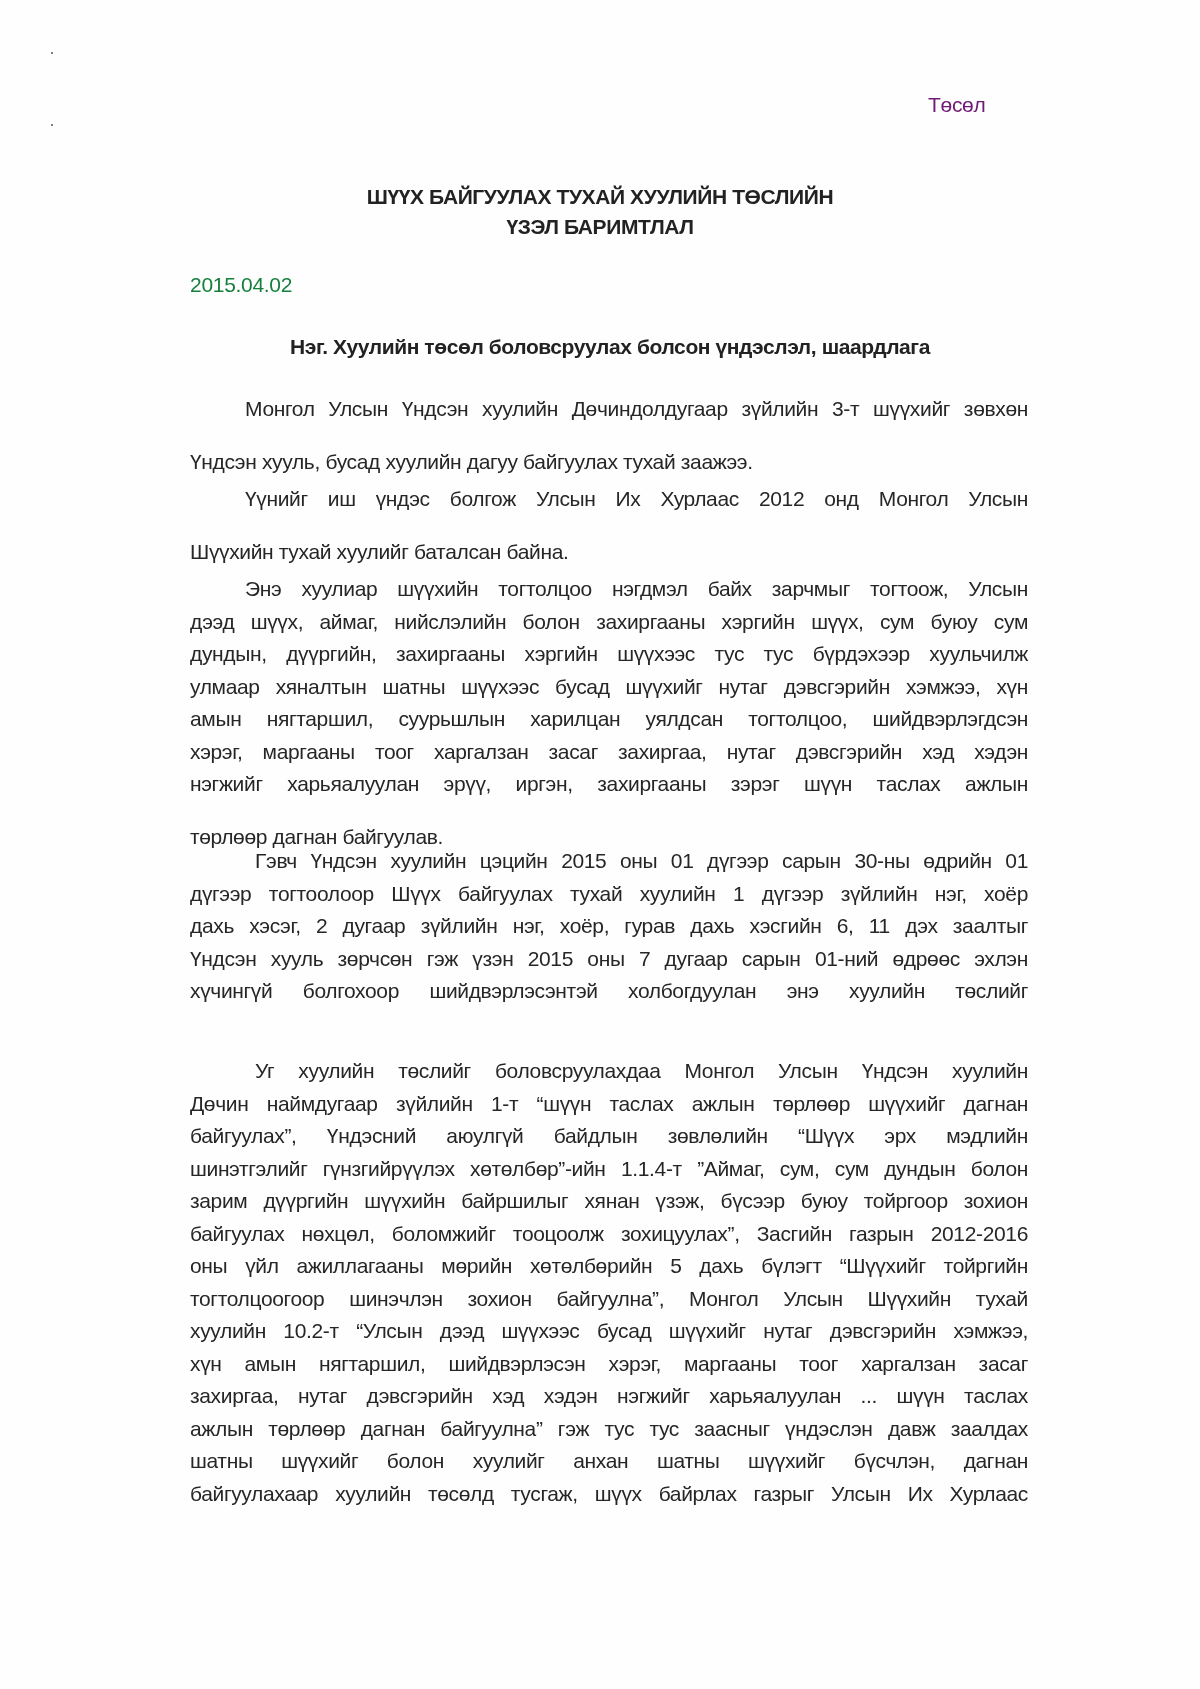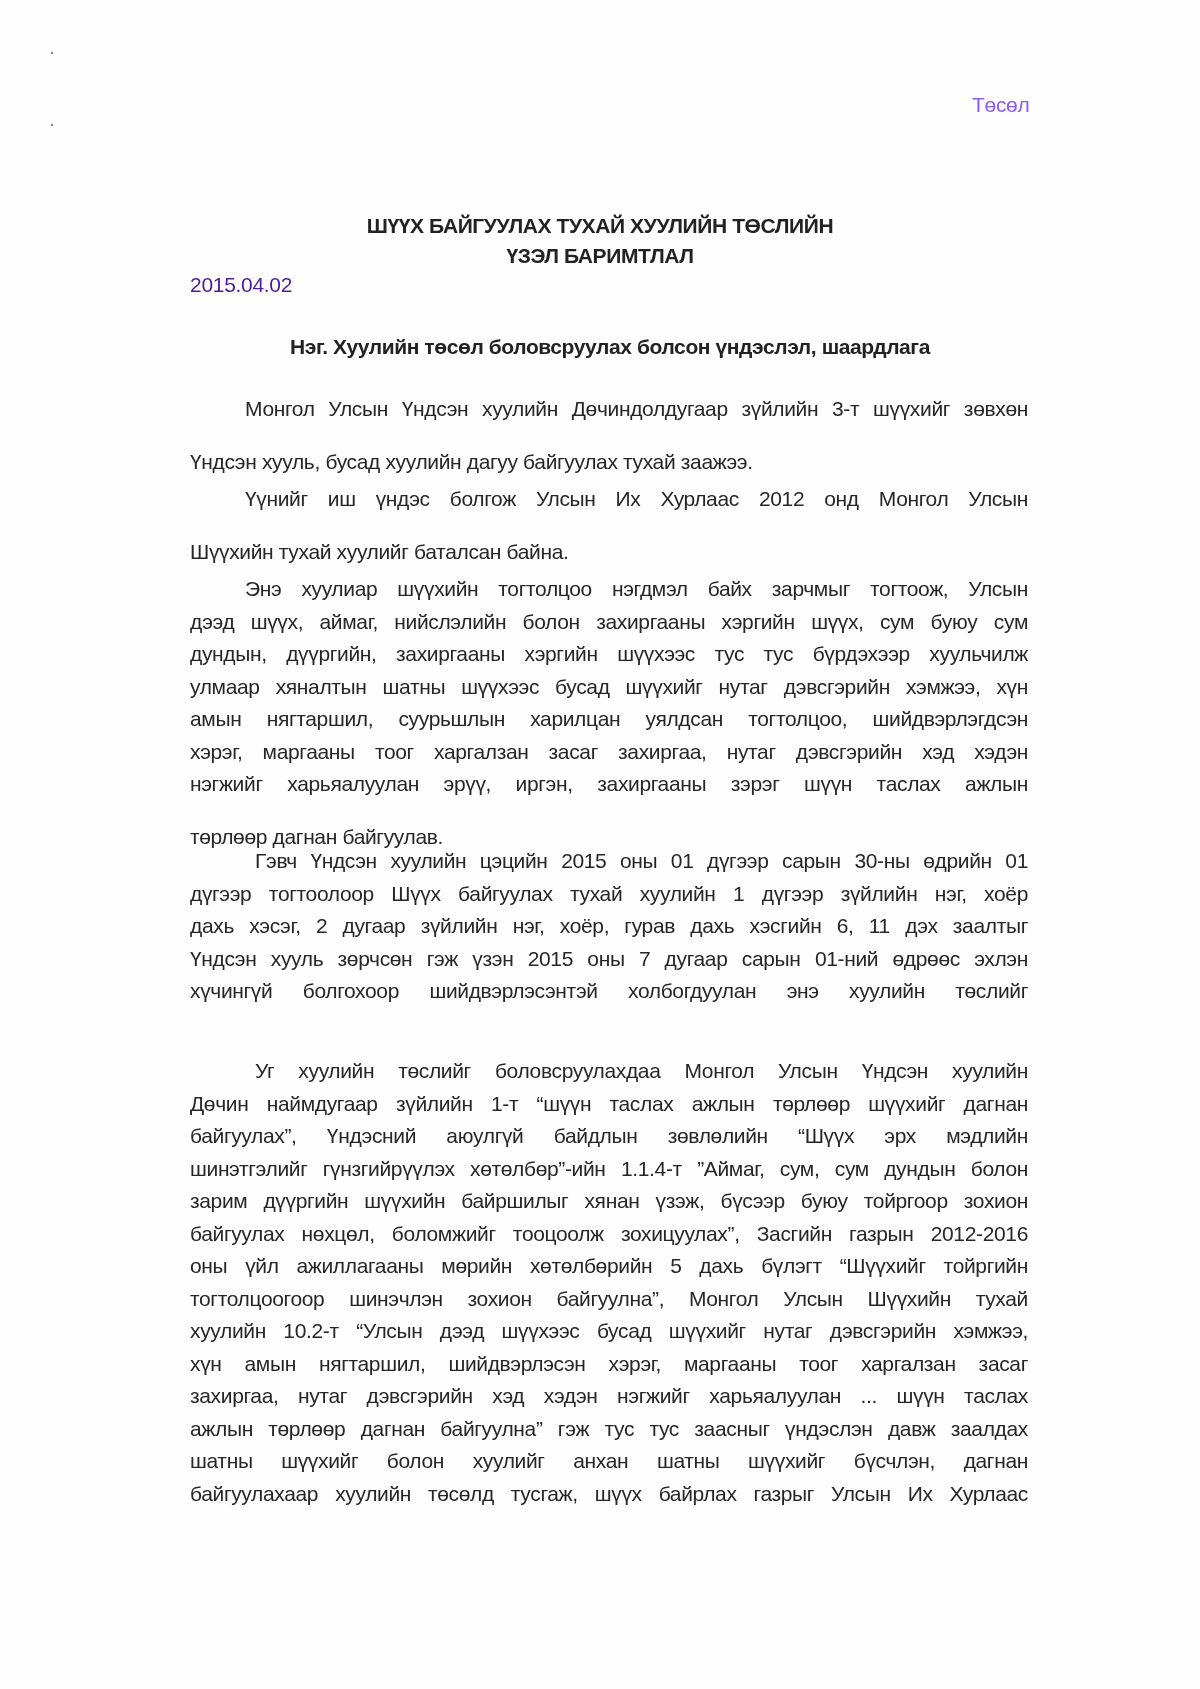"Төсөл" .draft-label { color: #8b5cf6 -> #701a75; left: 972px -> 928px }
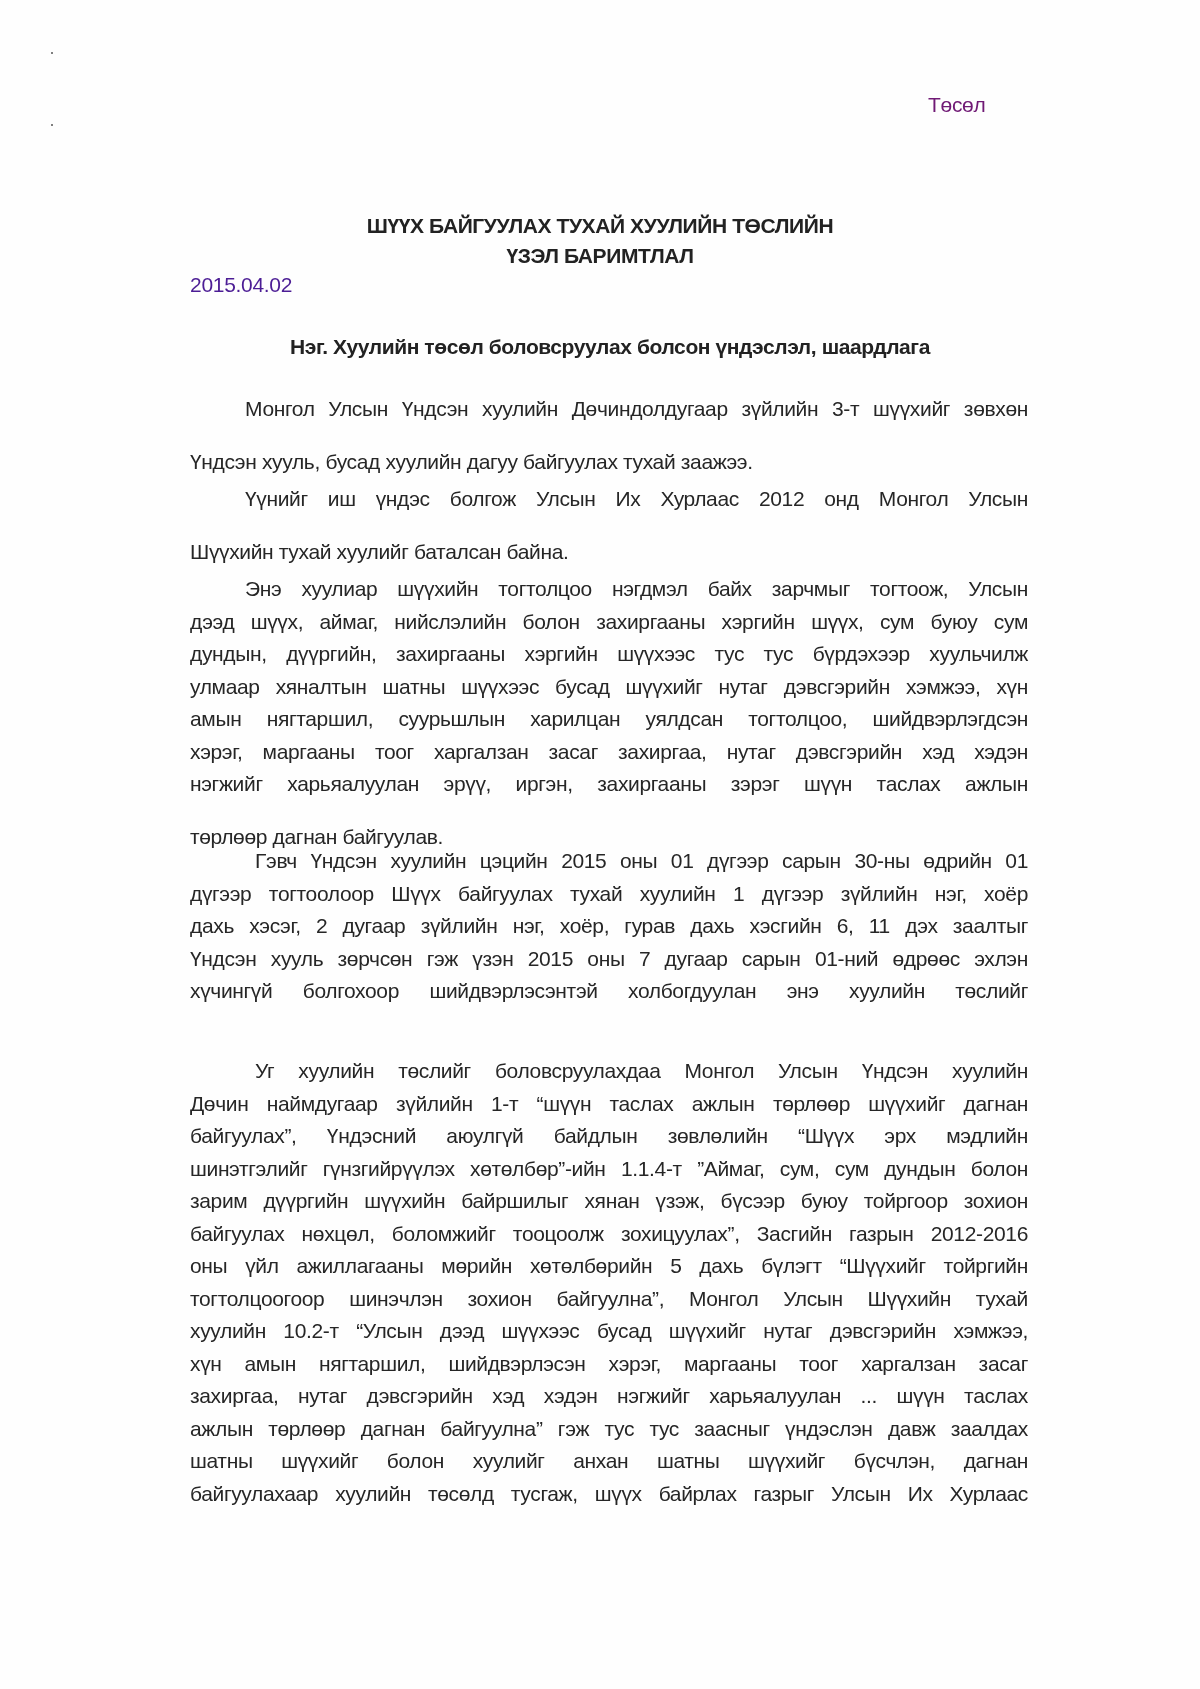"ШҮҮХ БАЙГУУЛАХ ТУХАЙ ХУУЛИЙН ТӨСЛИЙН" .title { margin-top: 29px -> none }
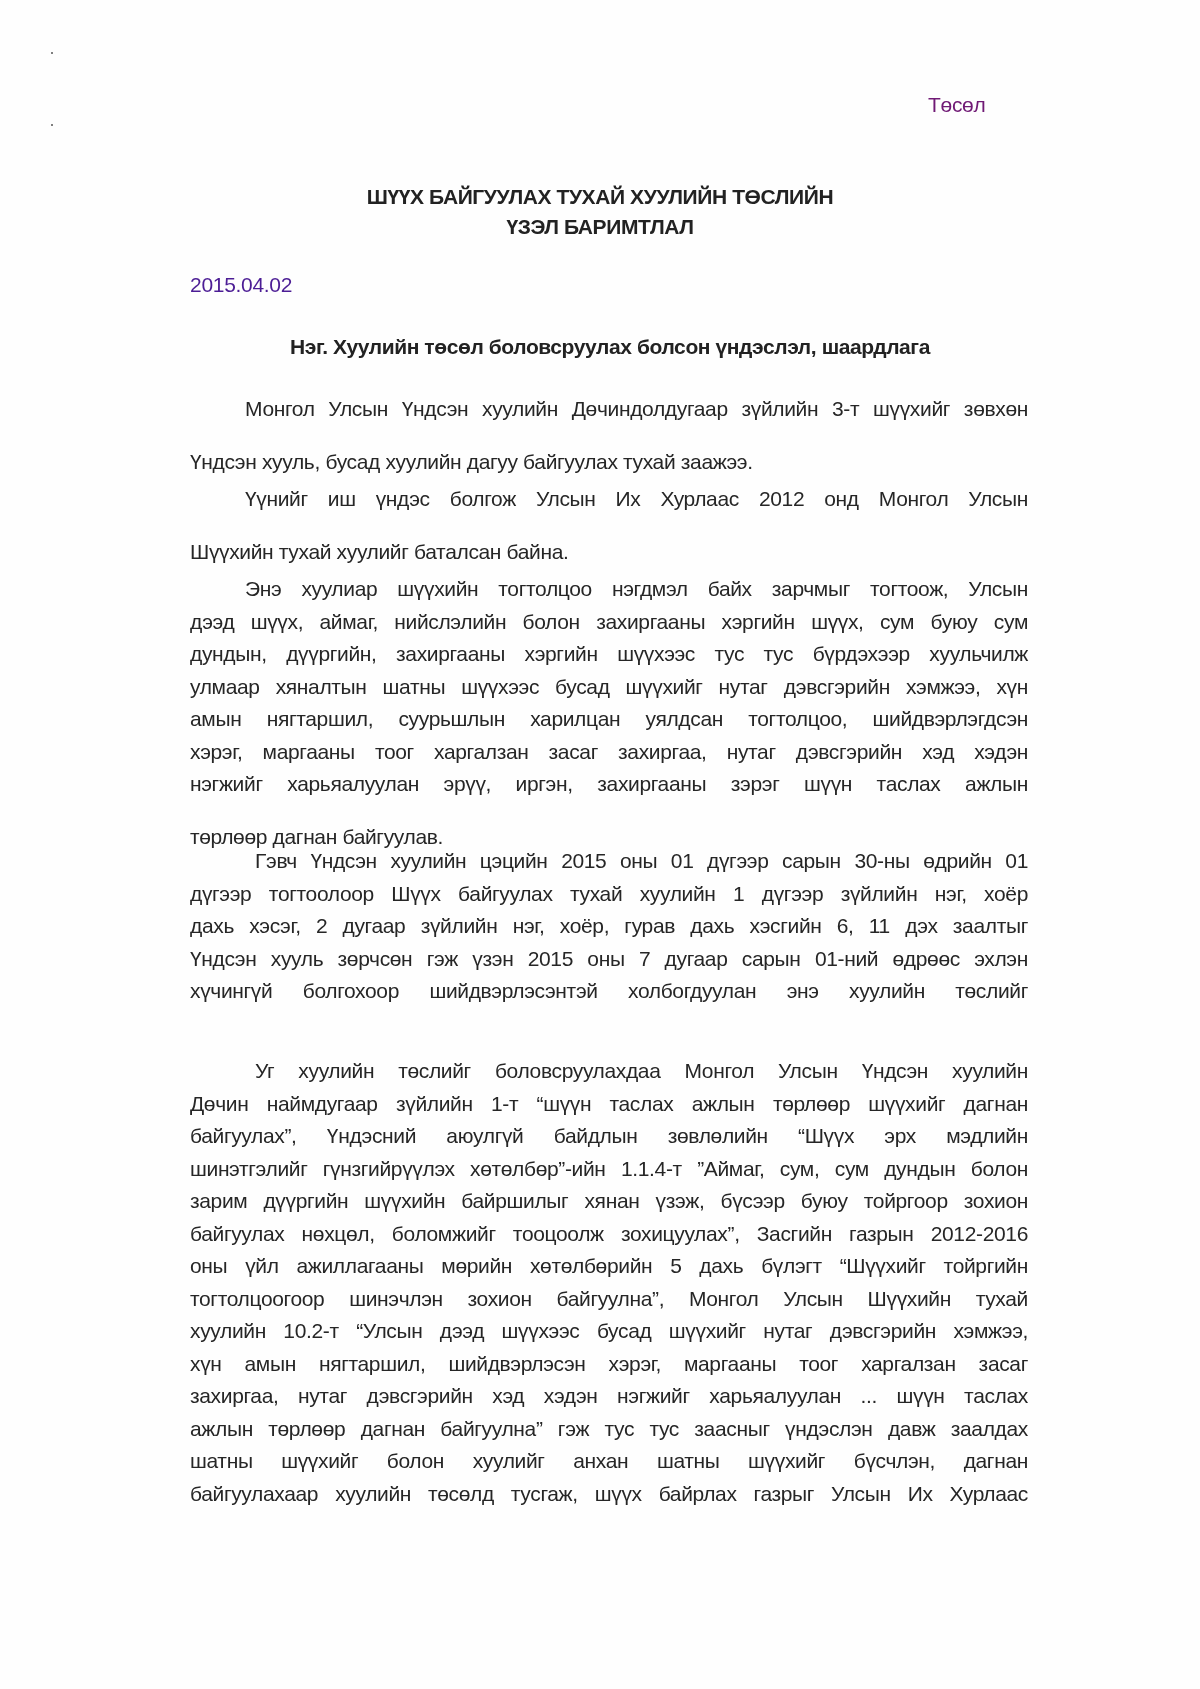"2015.04.02" .date { color: #4c1d95 -> #15803d }
